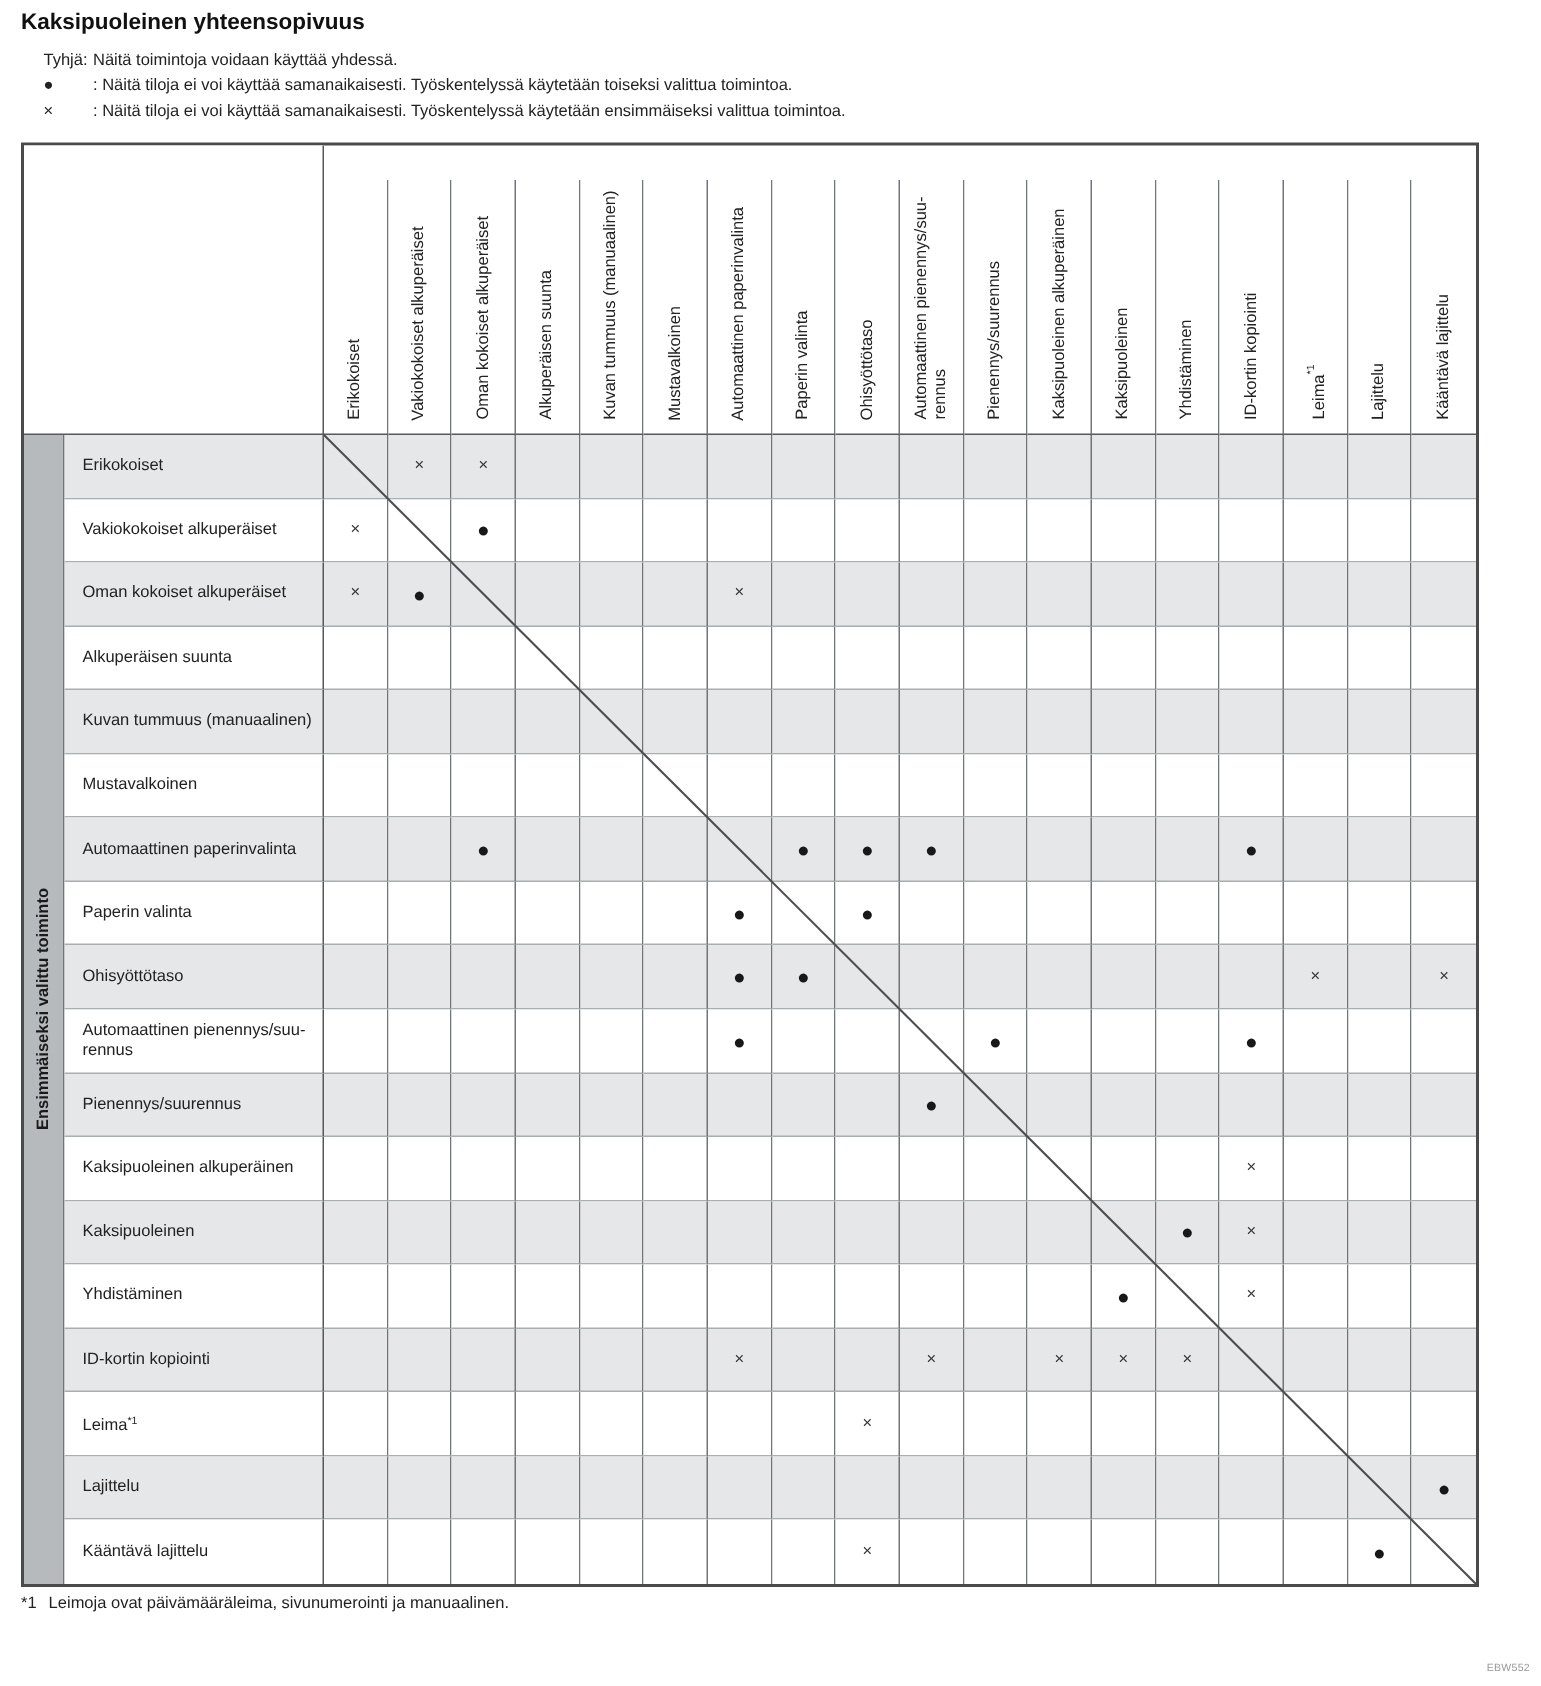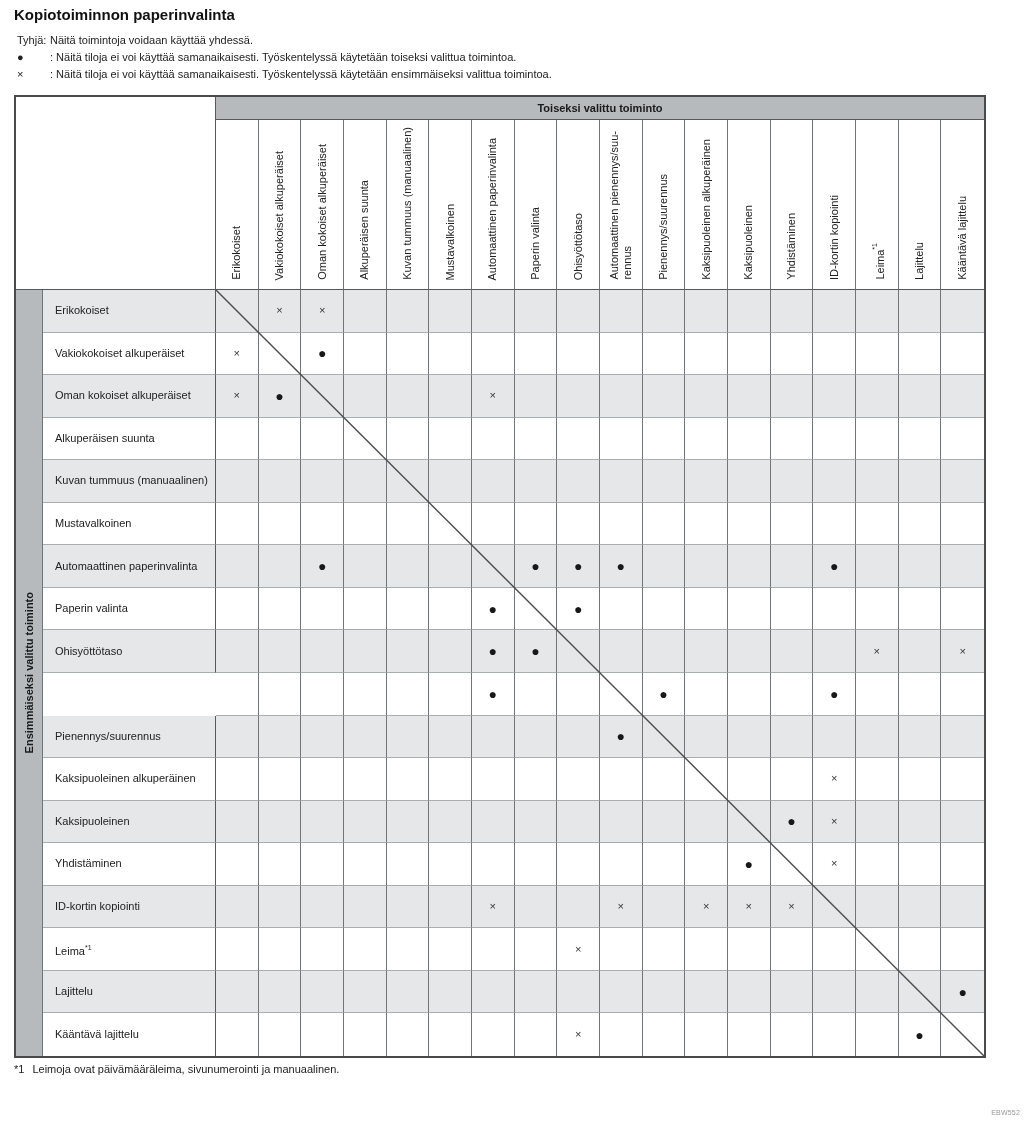"Kopiotoiminnon paperinvalinta" div.title { text: Kopiotoiminnon paperinvalinta -> Kaksipuoleinen yhteensopivuus }
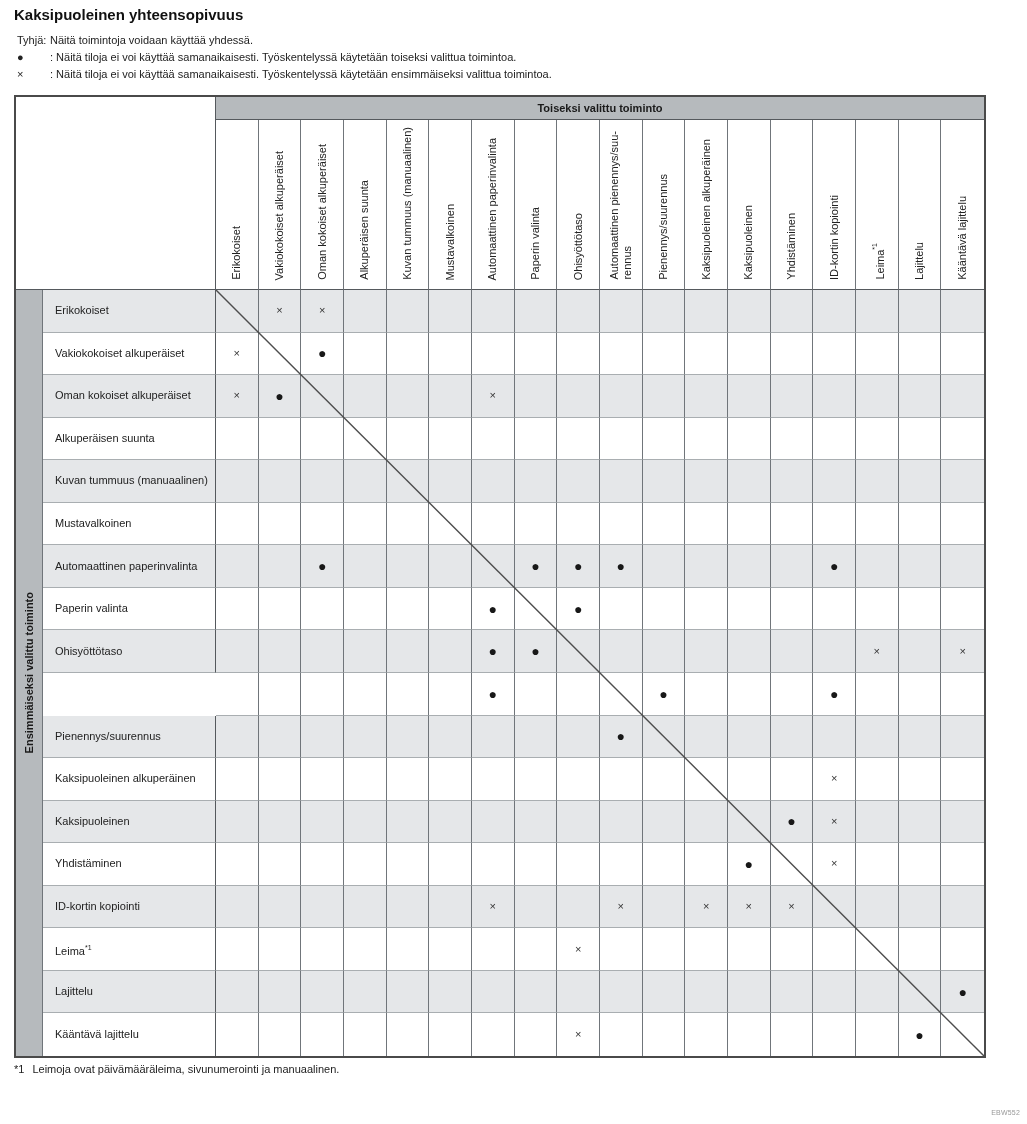"Tyhjä:" .legend-row { margin-left: none -> 12px }
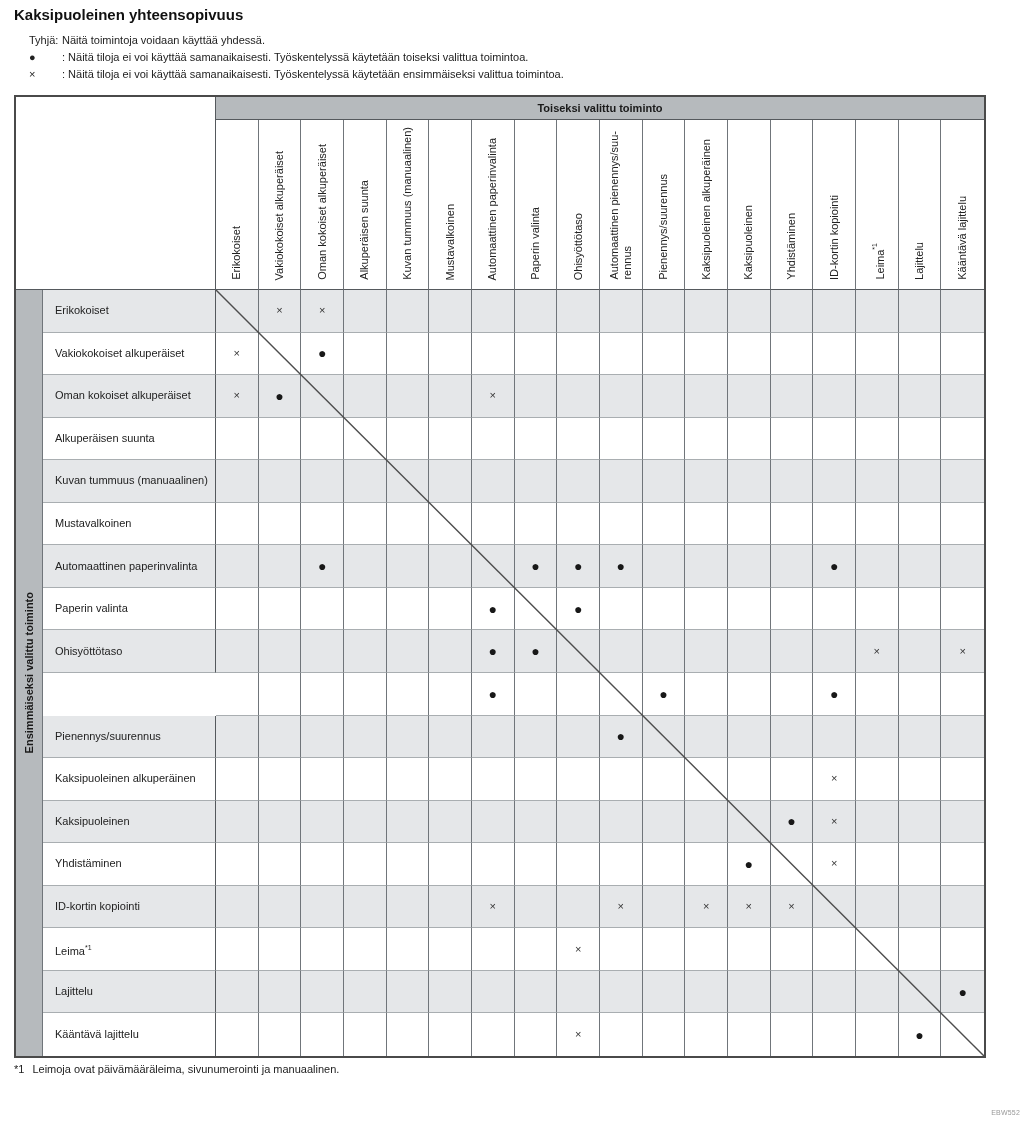"Toiseksi valittu toiminto" div.band-top { html: <div>Toiseksi valittu toiminto</div> -> none }
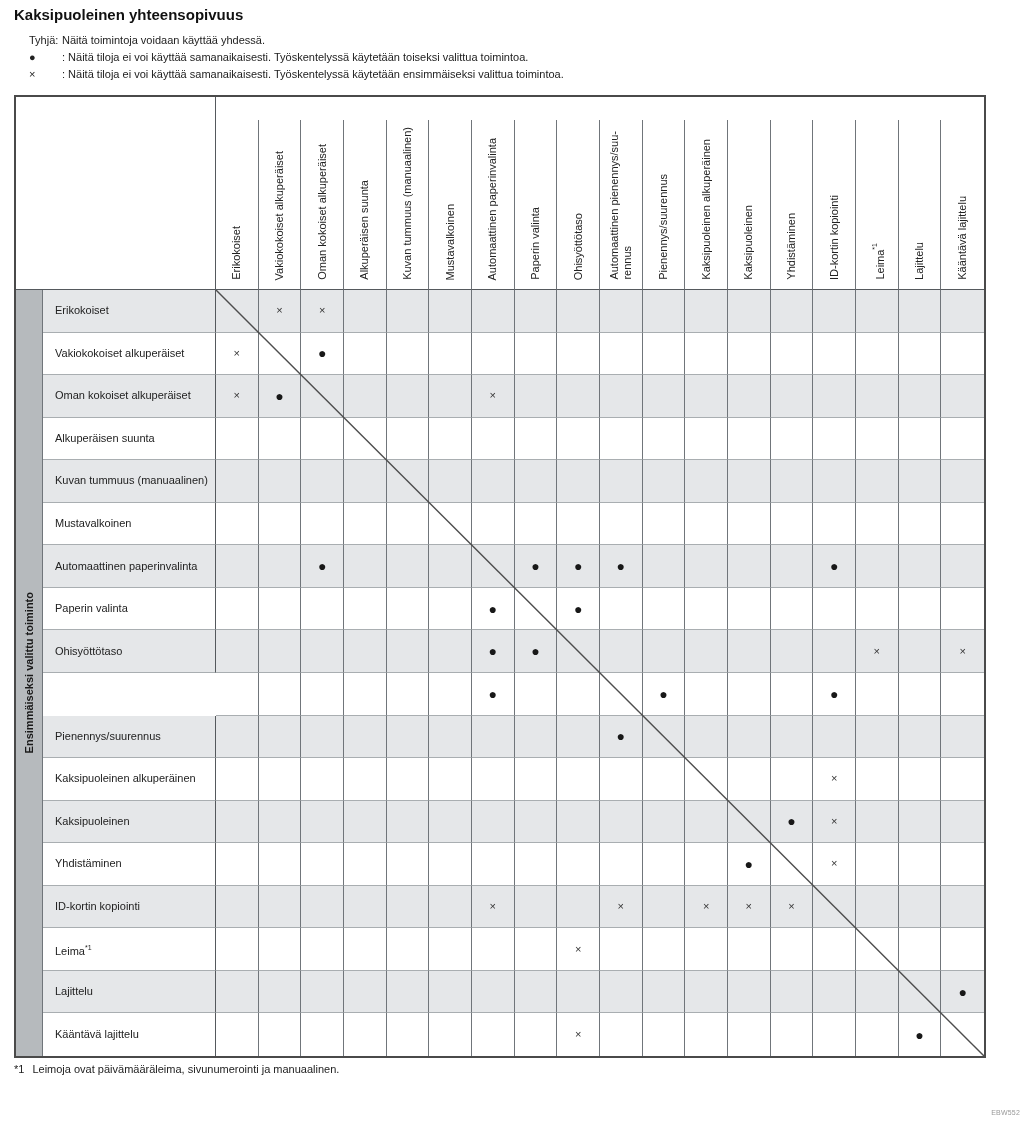"Automaattinen pienennys/suu-" div.row-head { html: none -> <div><span>Automaattinen pienennys/suu- rennus</span></div> }
